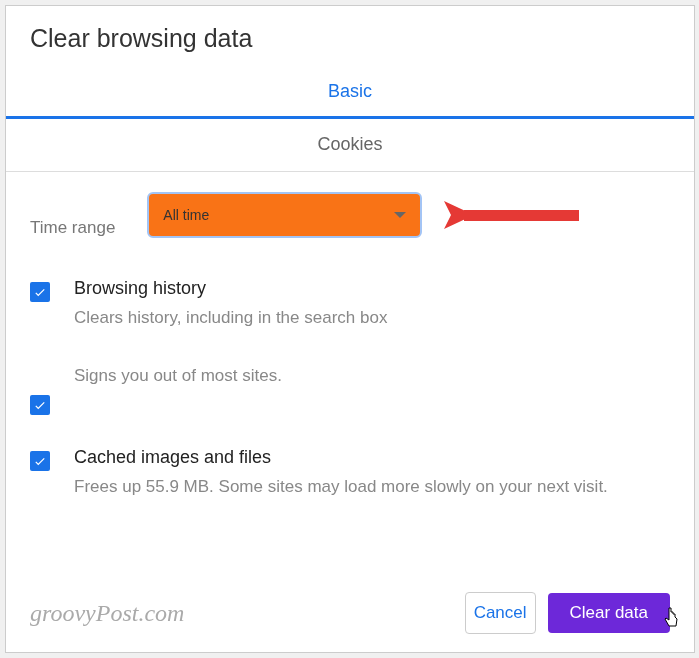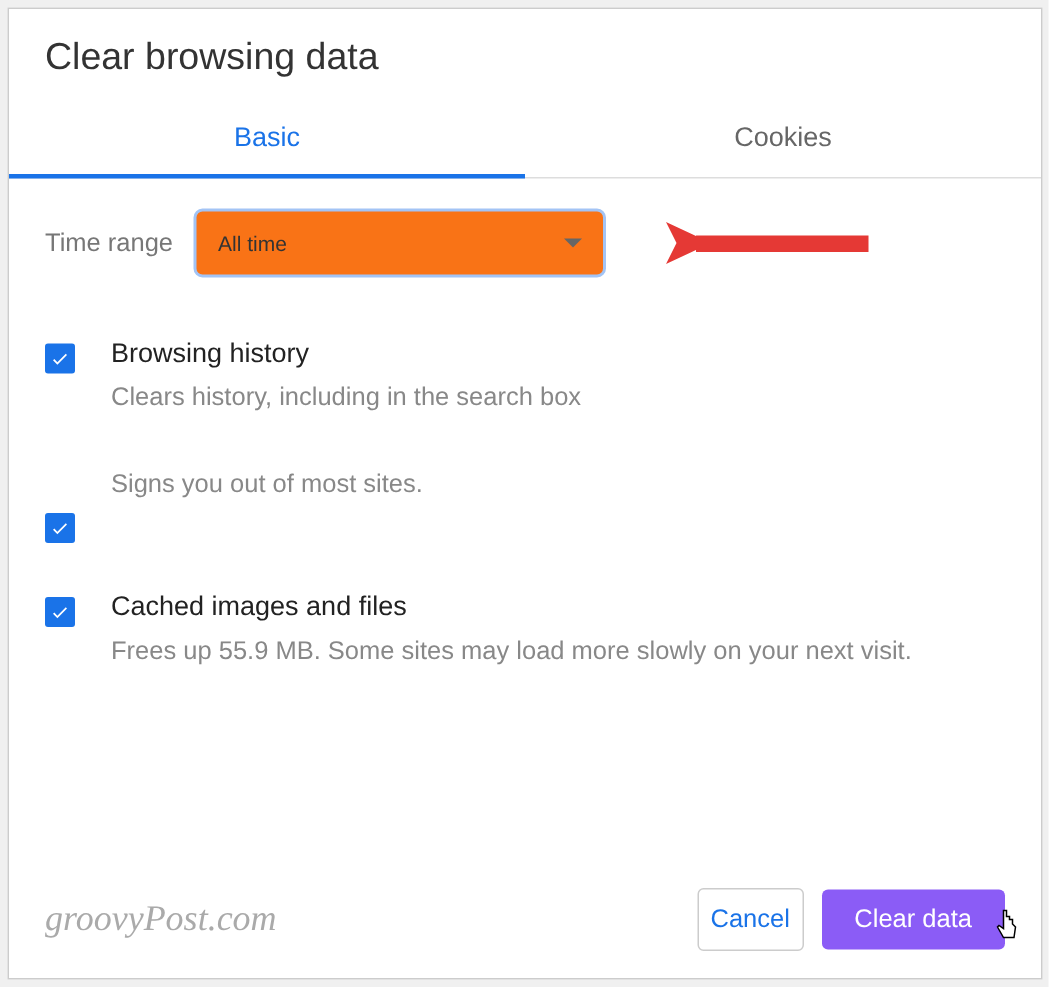"Basic" .tabs { flex-direction: none -> column }
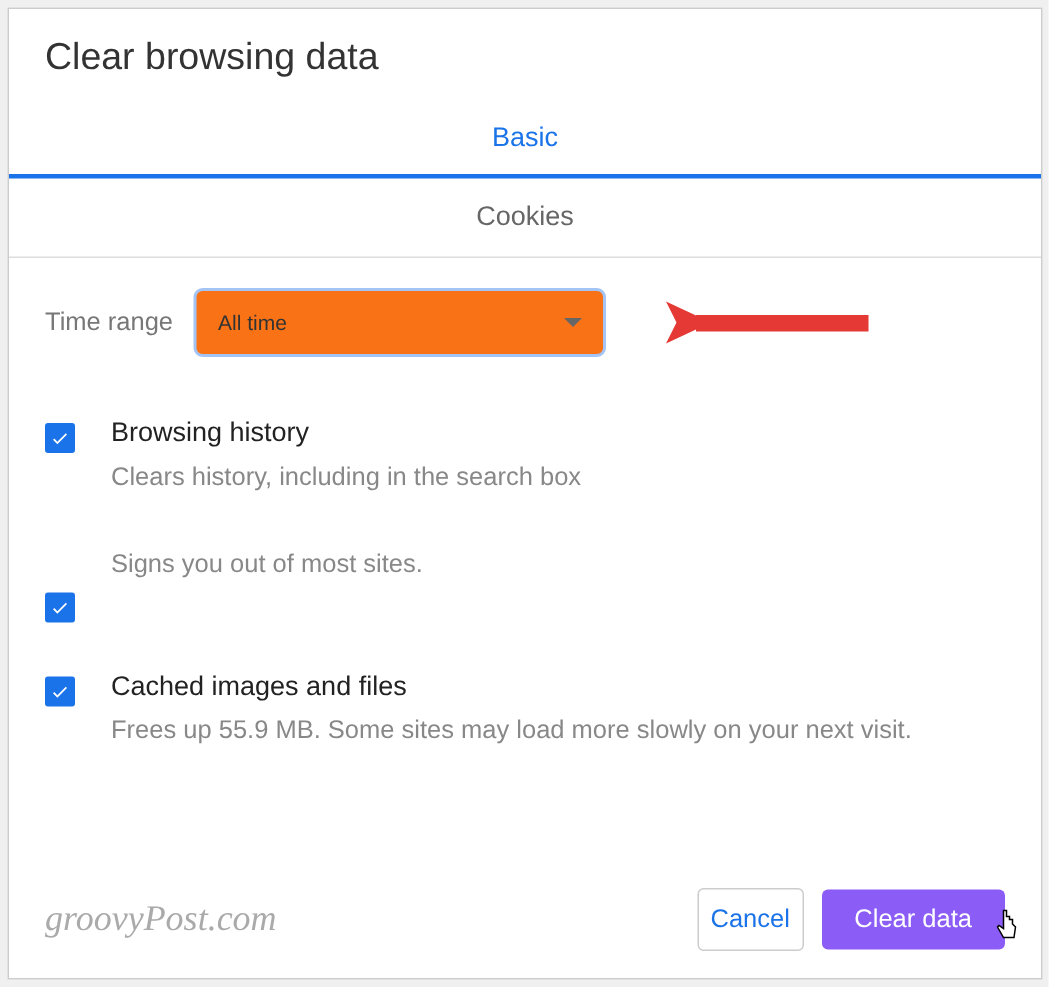"Time range" .timerange-row { align-items: center -> flex-end; gap: 14px -> 32px }
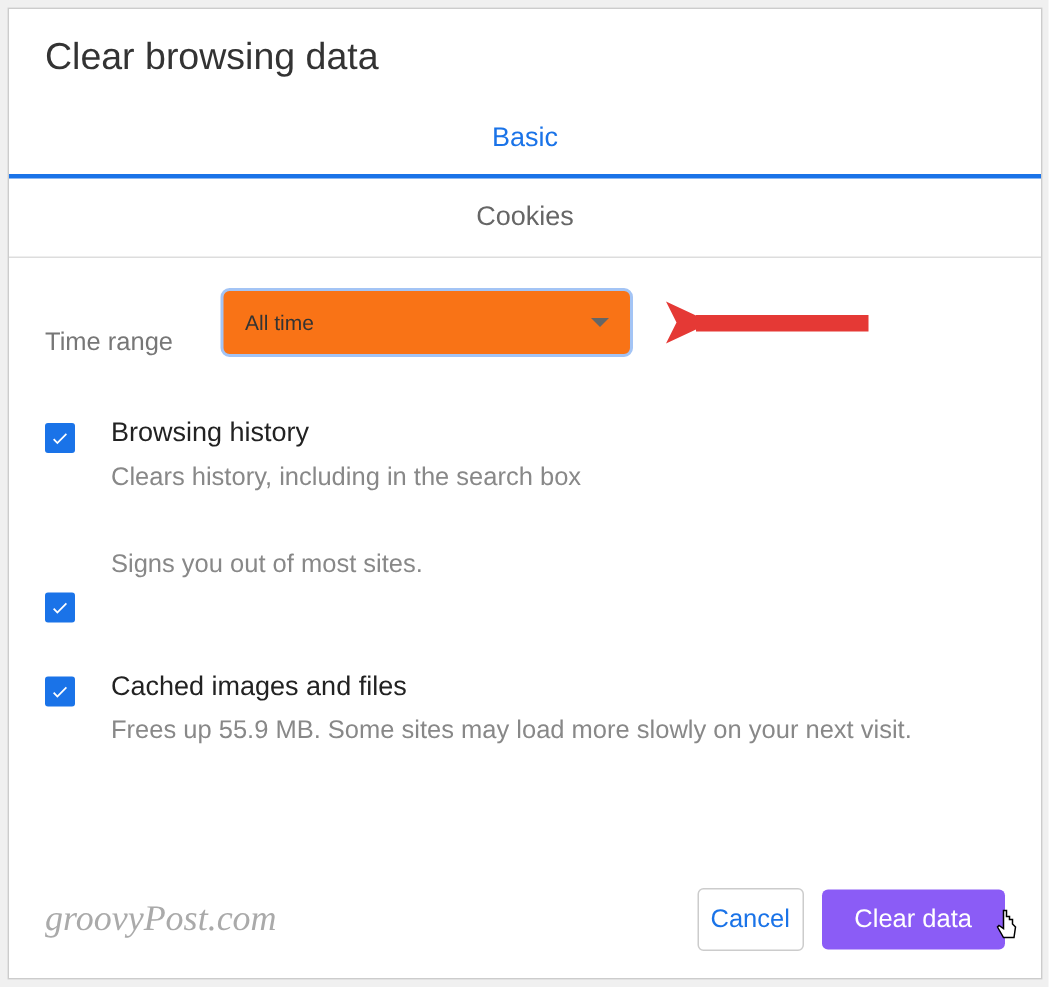"Clear data" .btn-clear { background: #8b5cf6 -> #6d28d9 }
